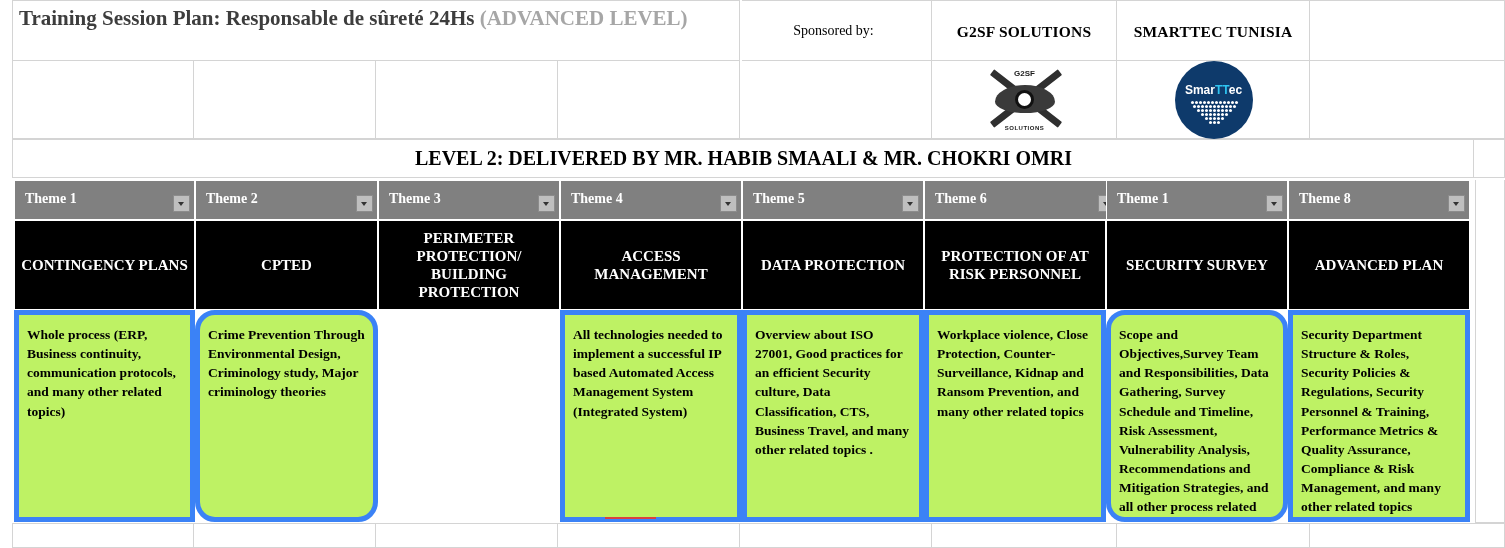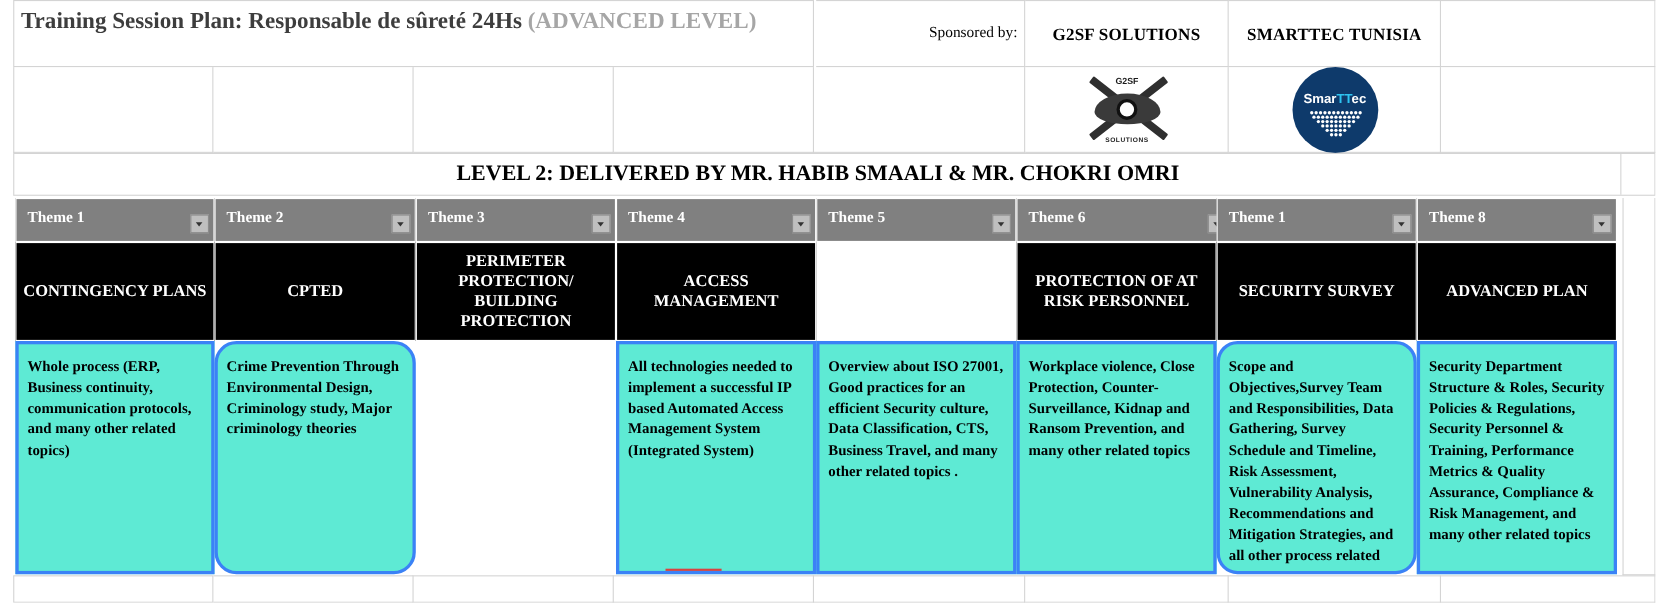"Sponsored by:" .sponsor-label { text-align: right -> center }
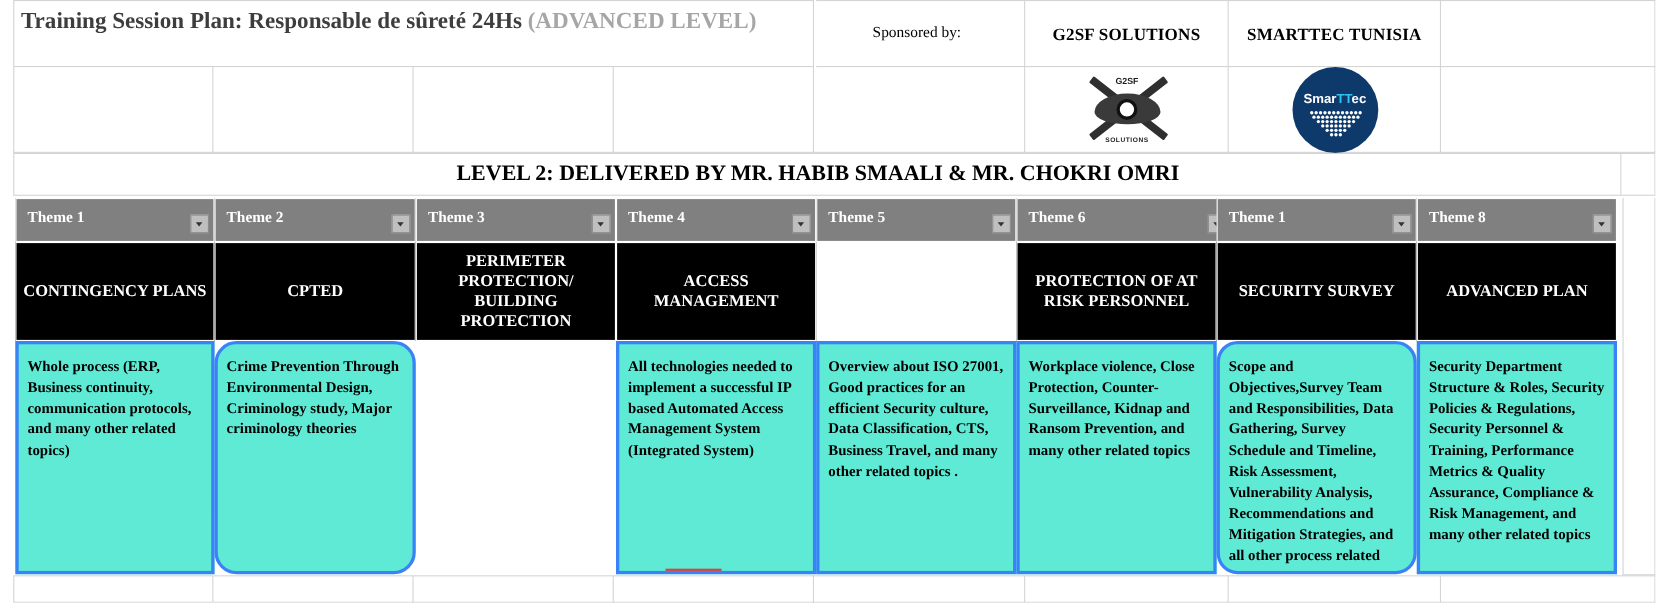"DATA PROTECTION" div.topic-cell { html: none -> <div>DATA PROTECTION</div> }
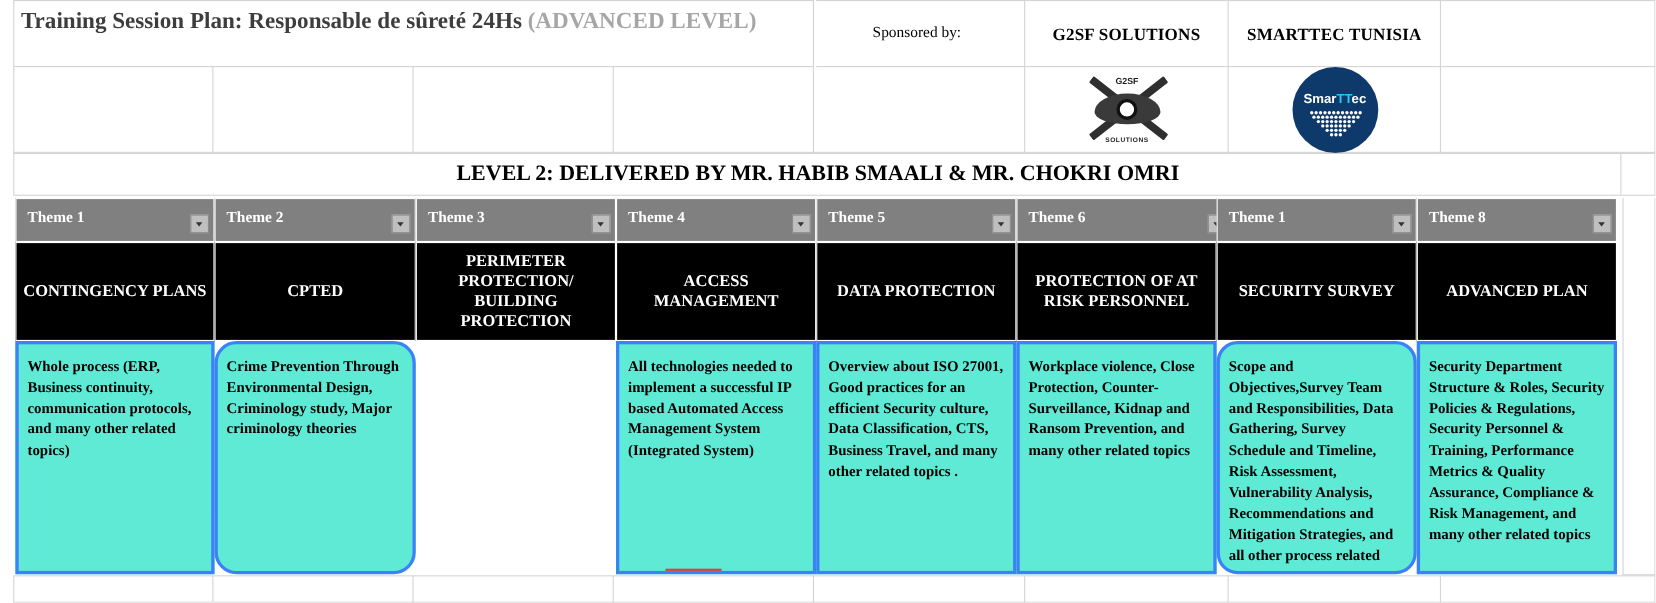"Whole process (ERP, Business continuity," .desc-cell { background: #5eead4 -> #bef264; border: 3px solid #3b82f6 -> 5px solid #3b82f6 }
